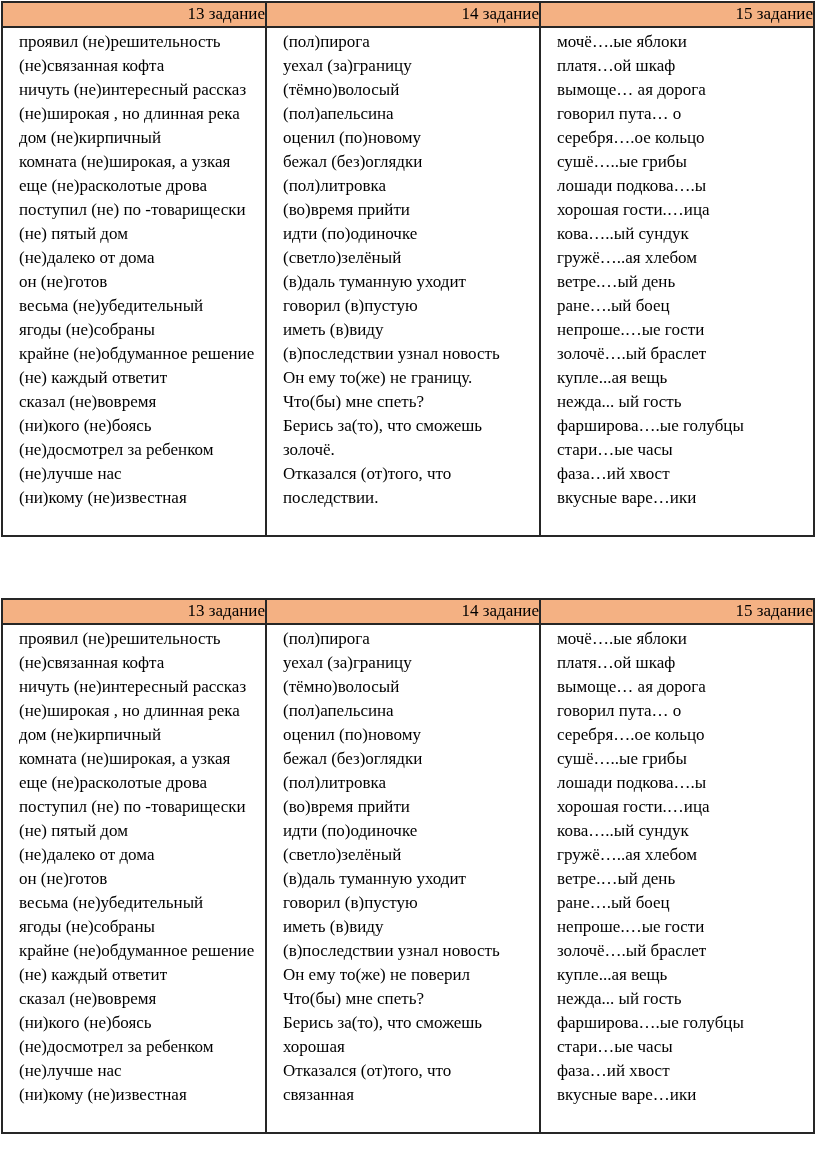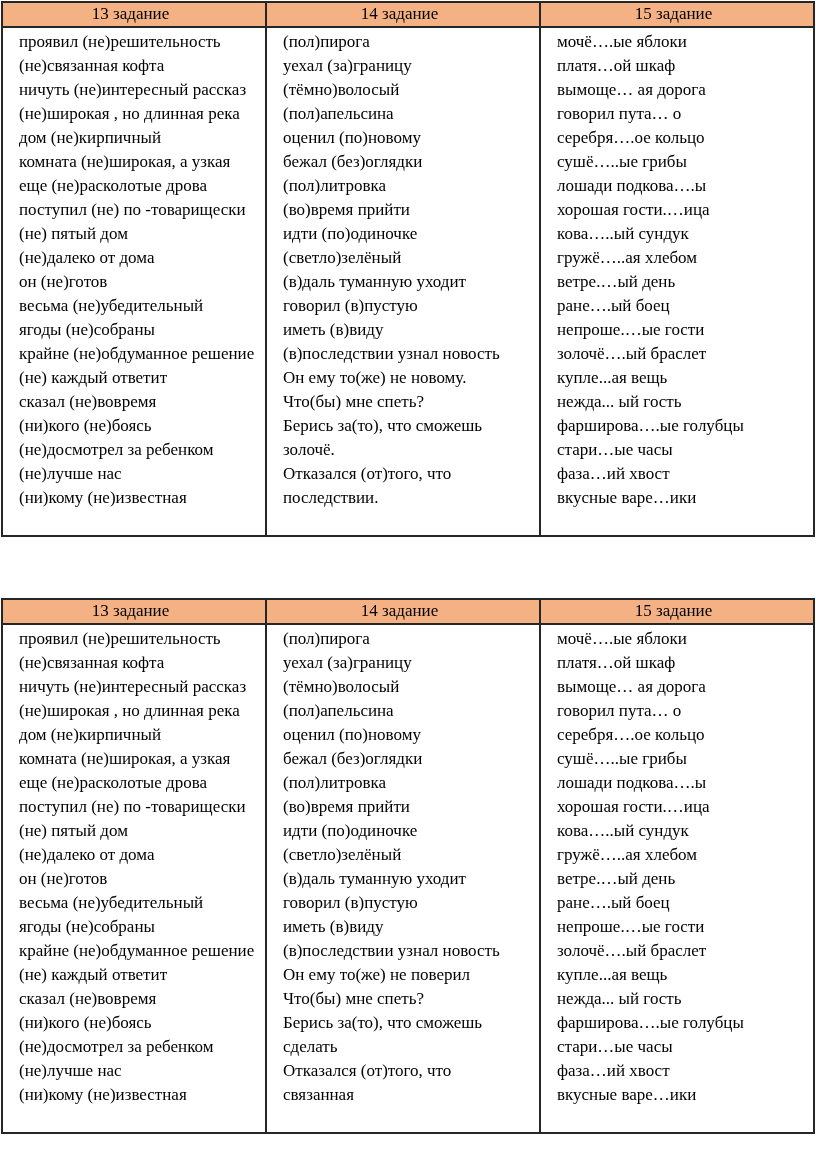"13 задание" th.col-header { padding: 1px 7px 2px 0 -> 1px 0 2px 0; text-align: center -> right }
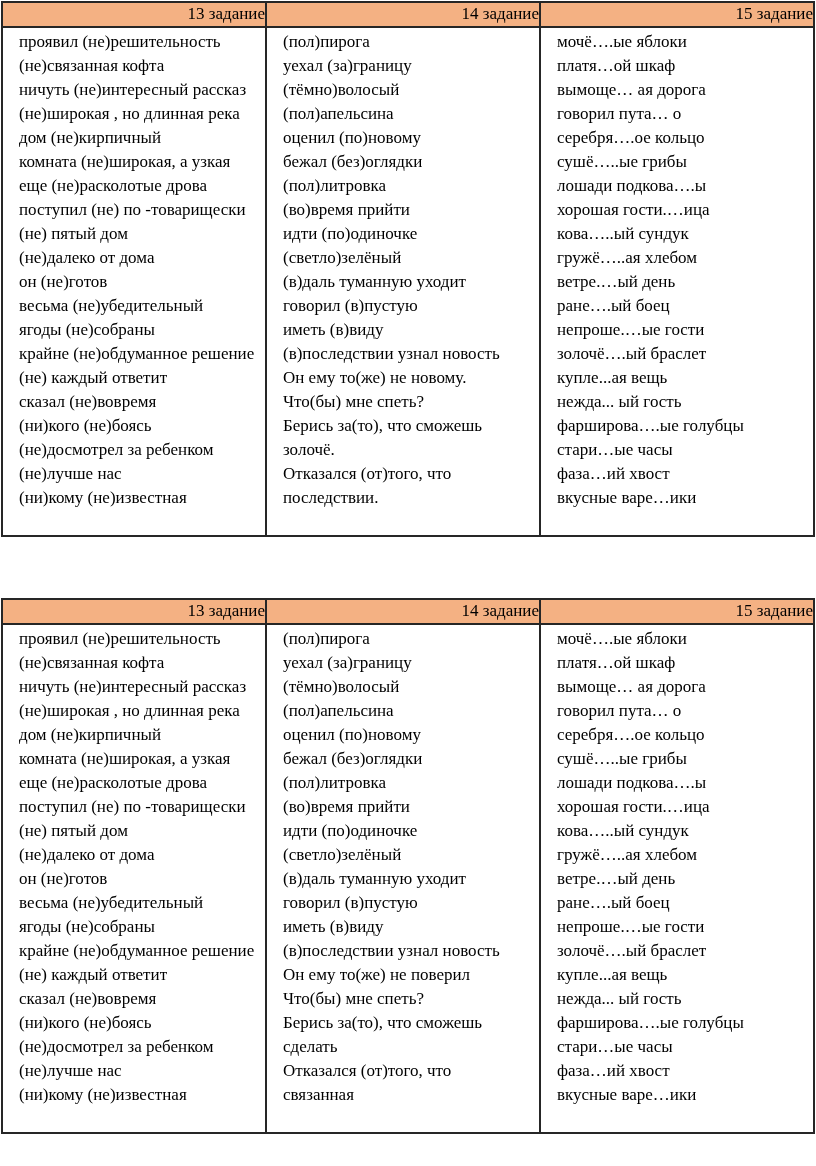"Он ему то(же) не новому." div.line { text: новому -> границу }
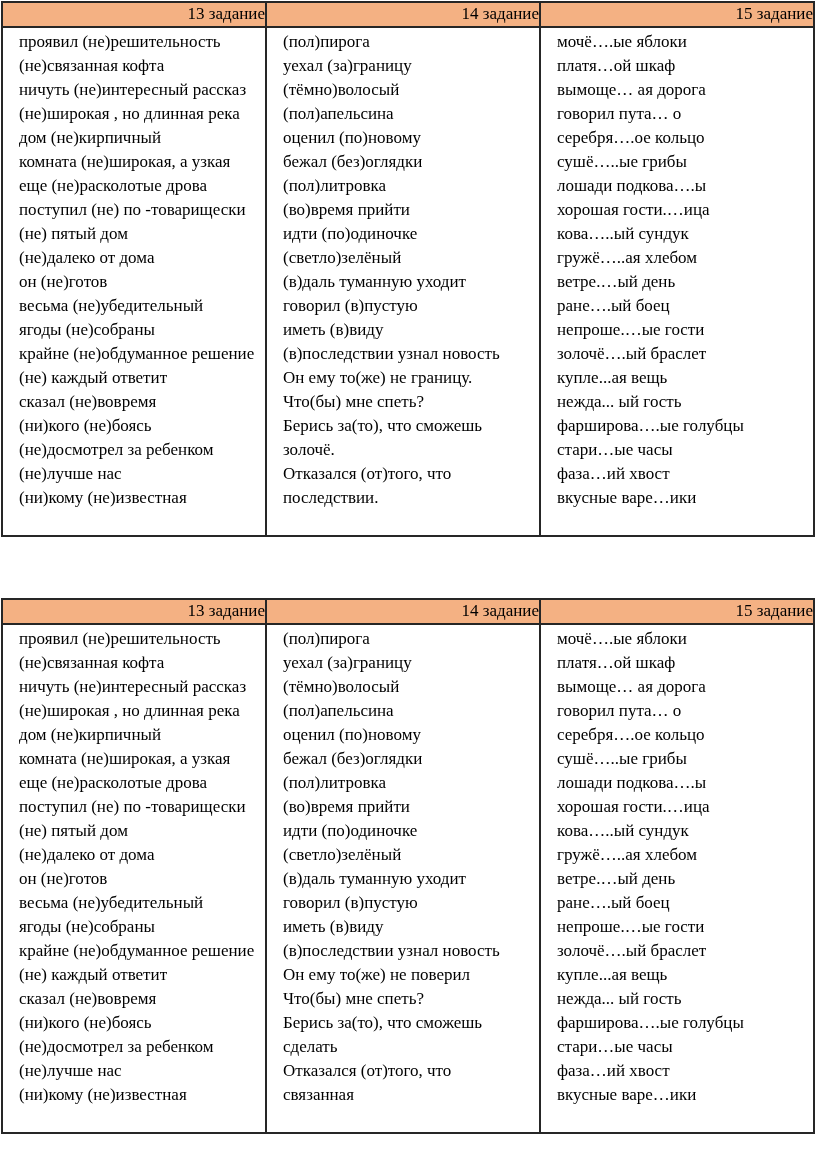"сделать" div.line { text: сделать -> хорошая }
